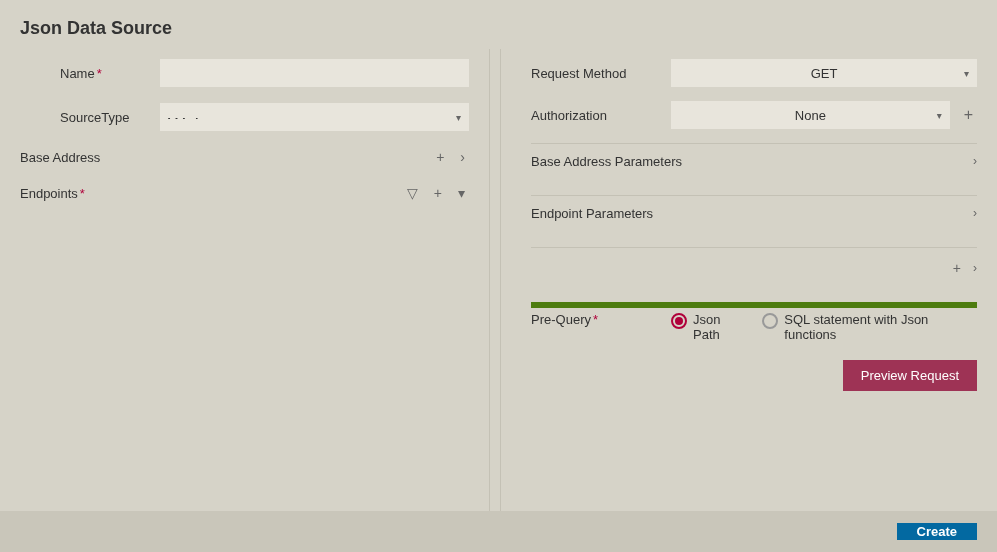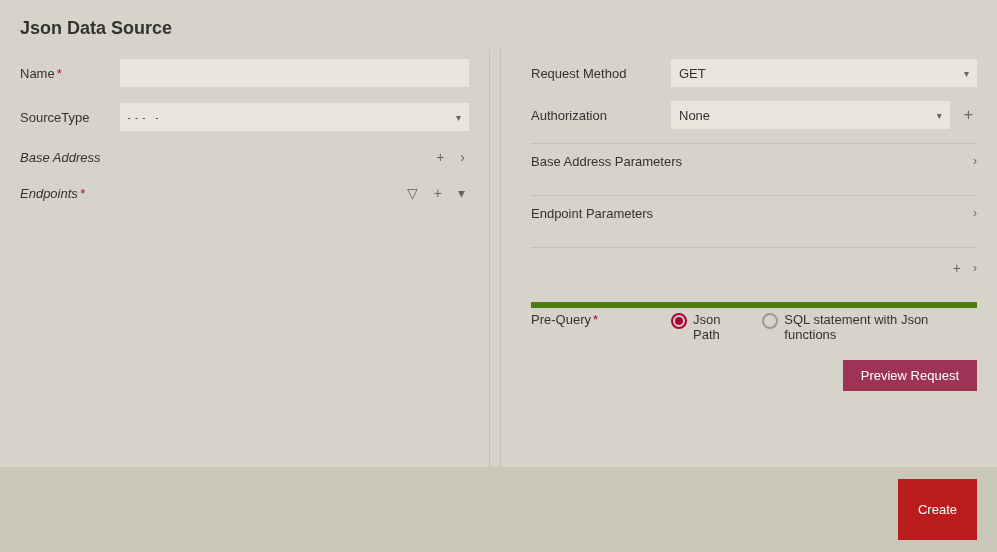"Name *" .field-label { margin-left: none -> 40px }
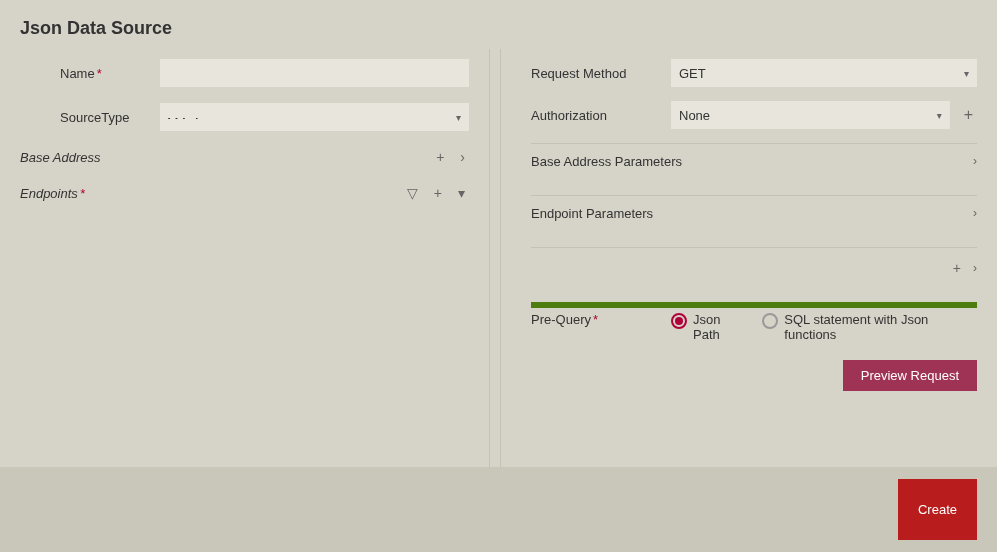"GET" .rp-select { text-align: none -> center }
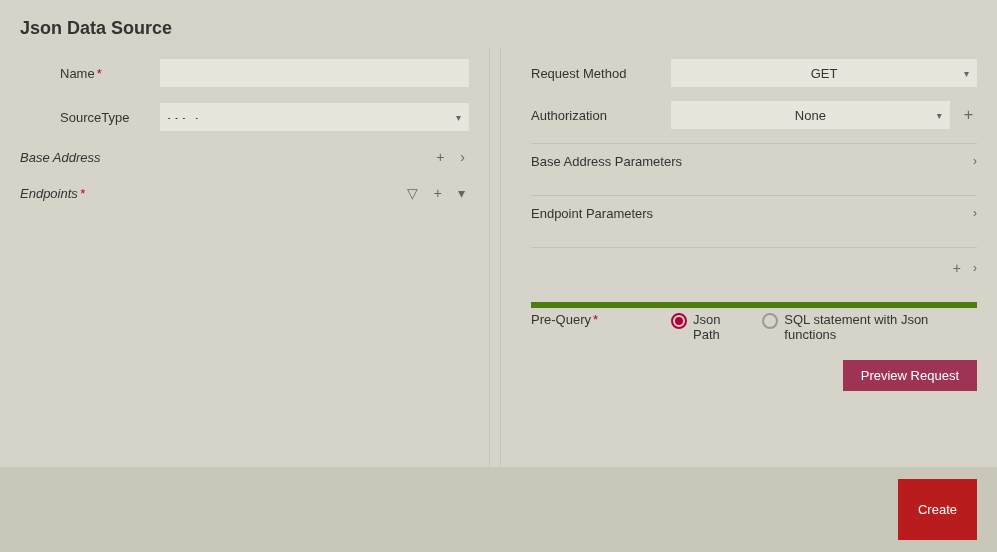"Base Address" .field-label-section { font-style: italic -> none }
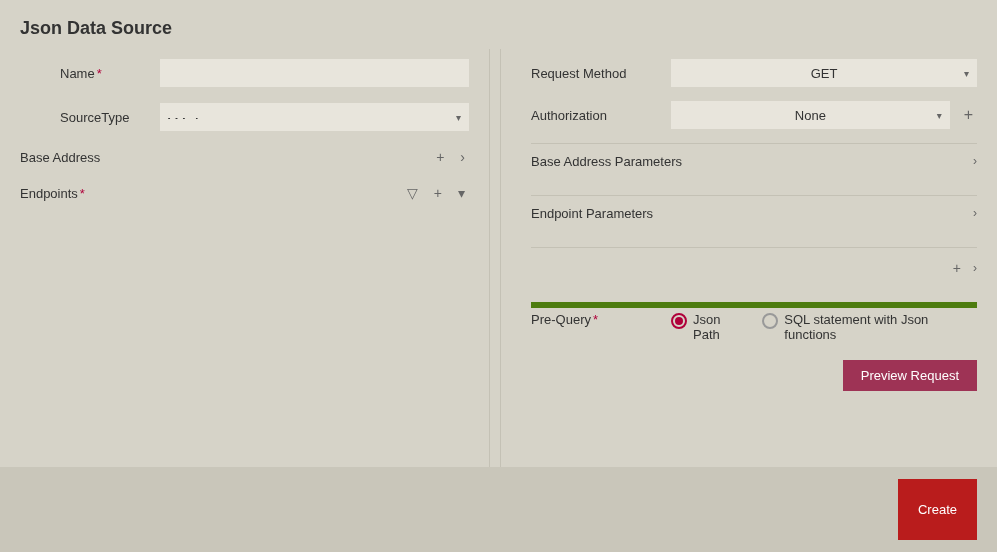"Create" .btn-create { background: #b91c1c -> #0369a1; font-weight: 400 -> 700; padding: 23px 20px -> 1px 20px }
